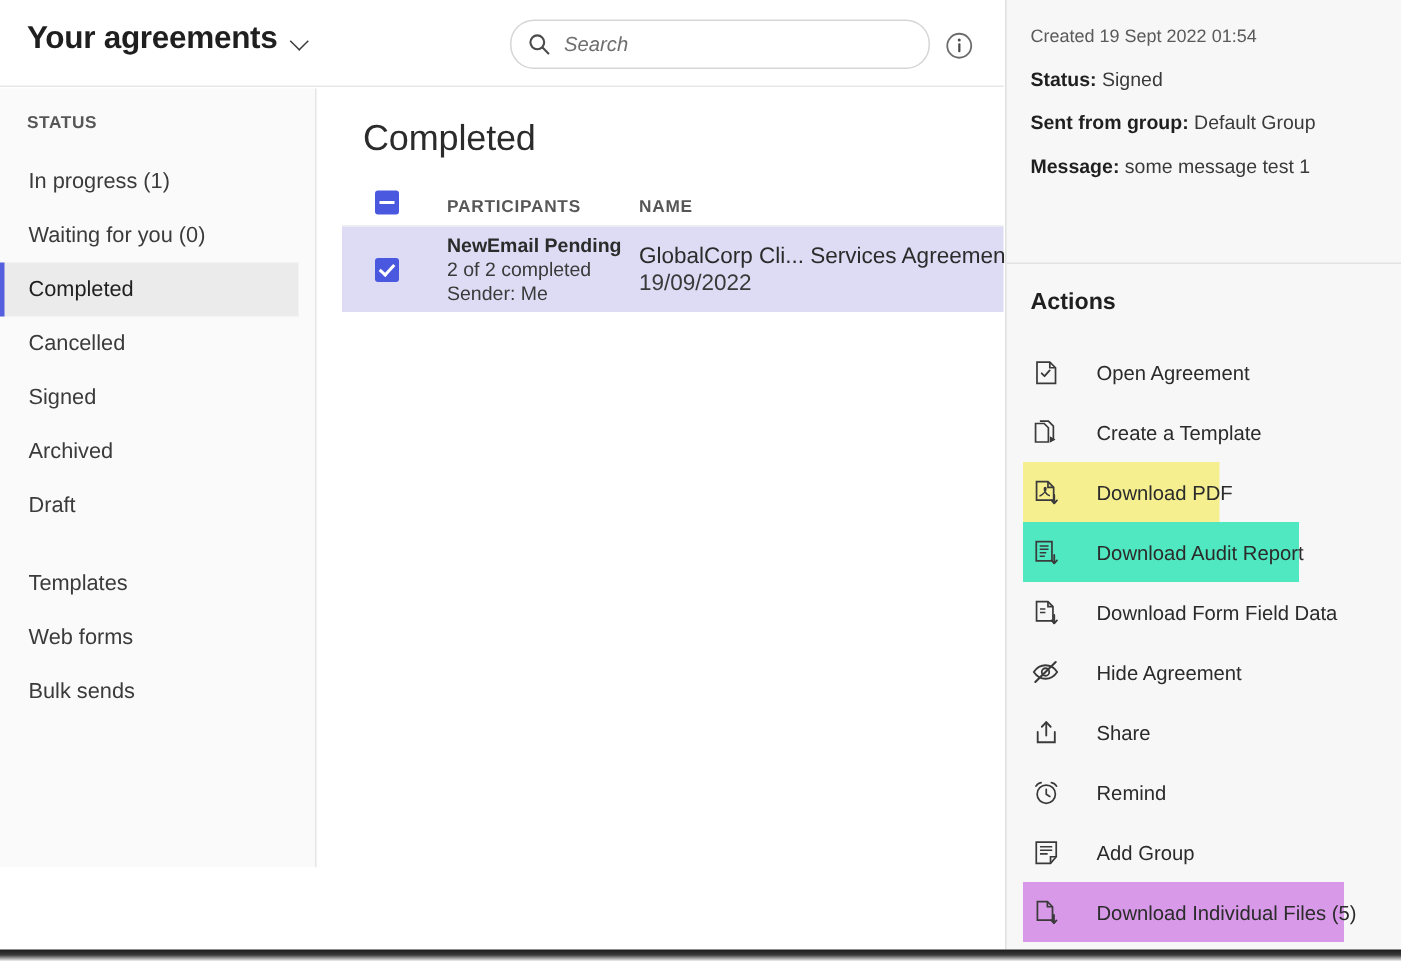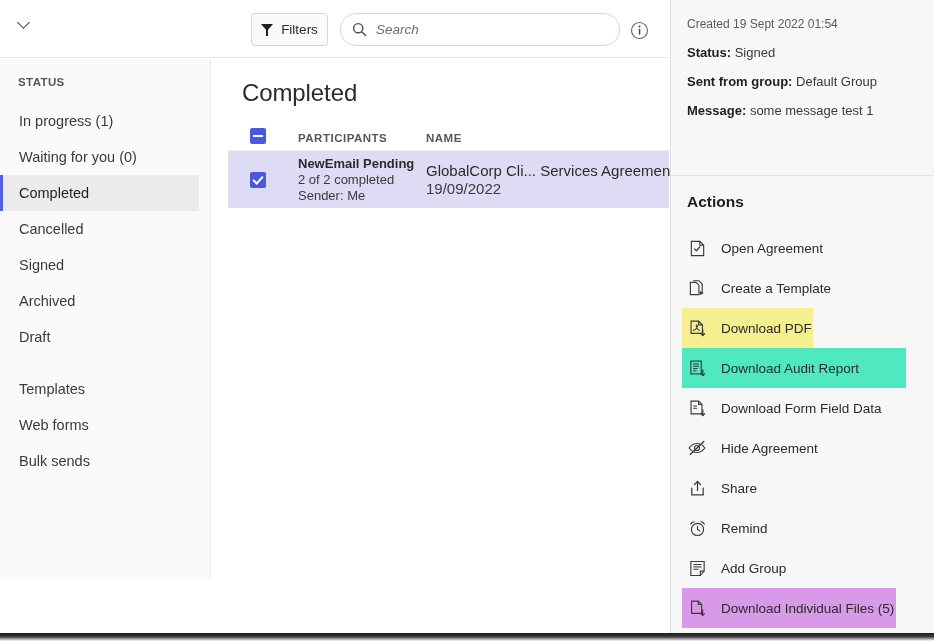"Your agreements" span { html: none -> <span>Your agreements</span> }
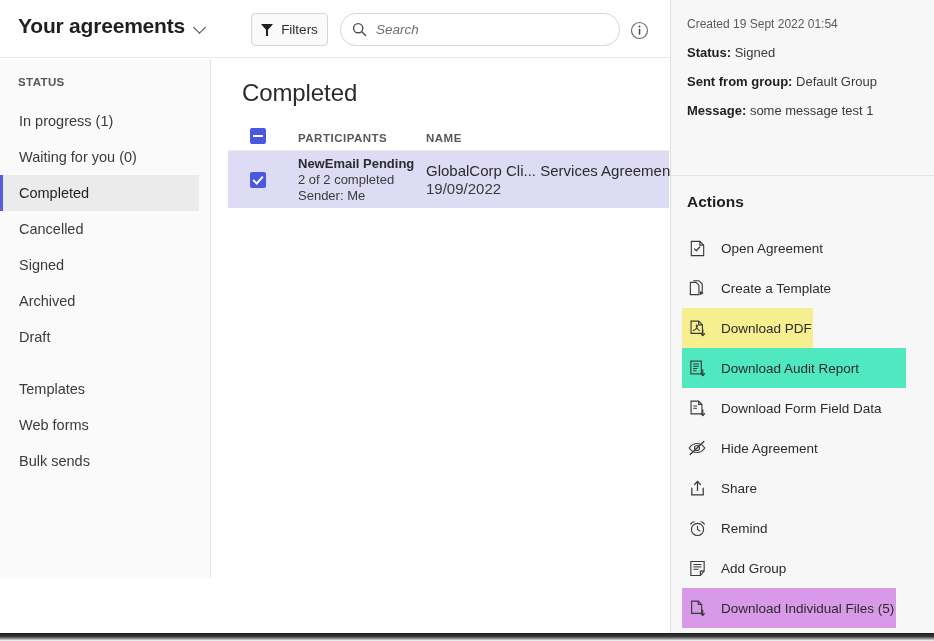"Filters" div { html: <div> <span></span> <span>Filters</span> </div> -> none }
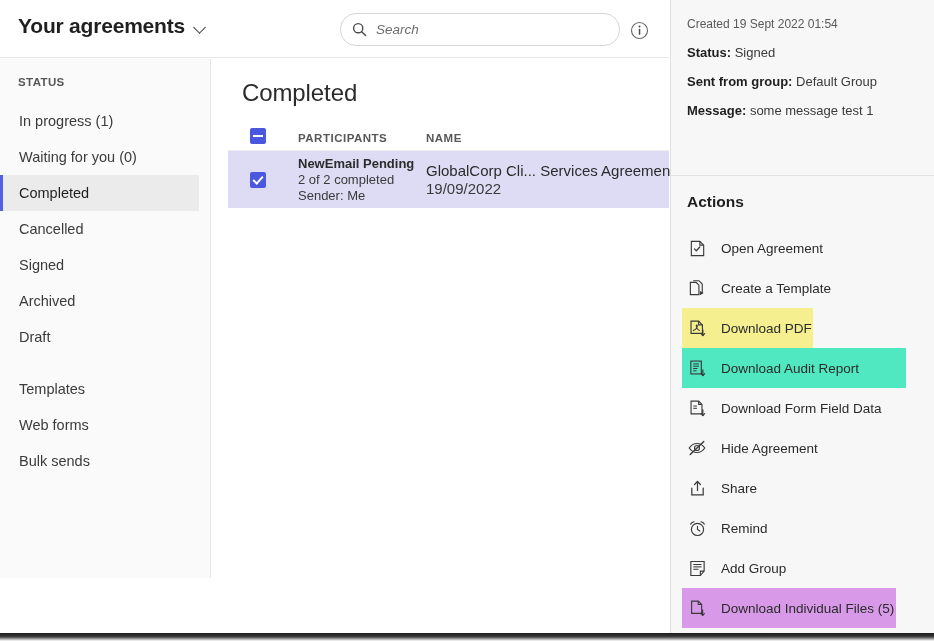"Open Agreement" .action { gap: 14px -> 24px }
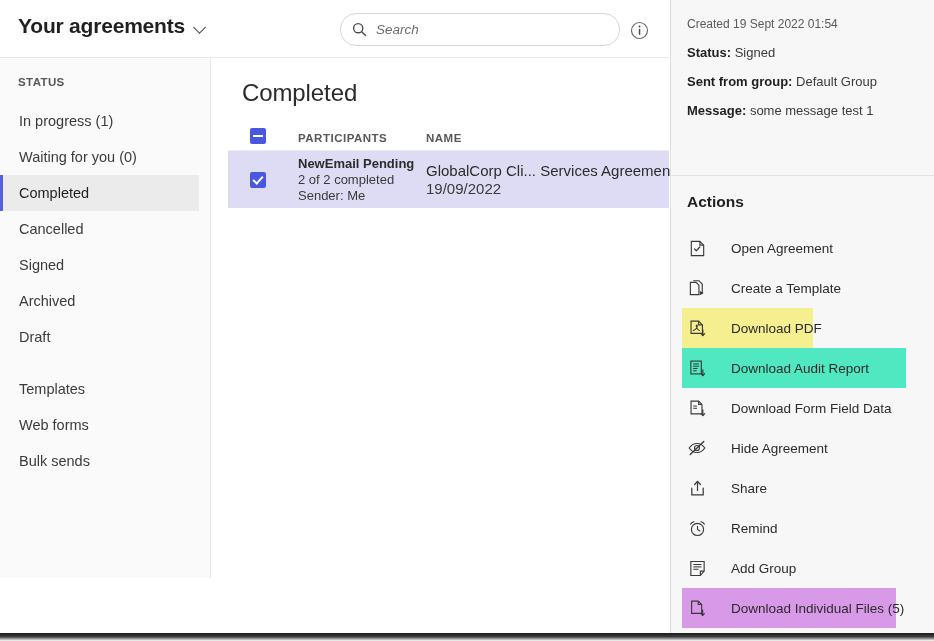"Download Audit Report" .action.hl-teal { width: 224px -> 184px }
